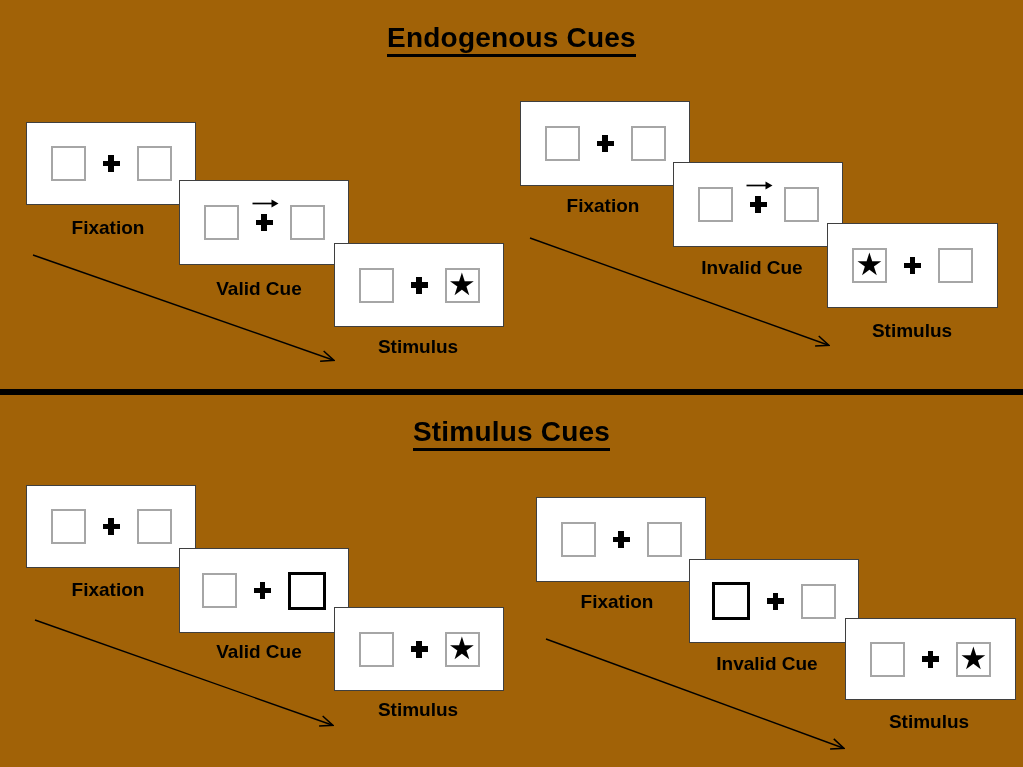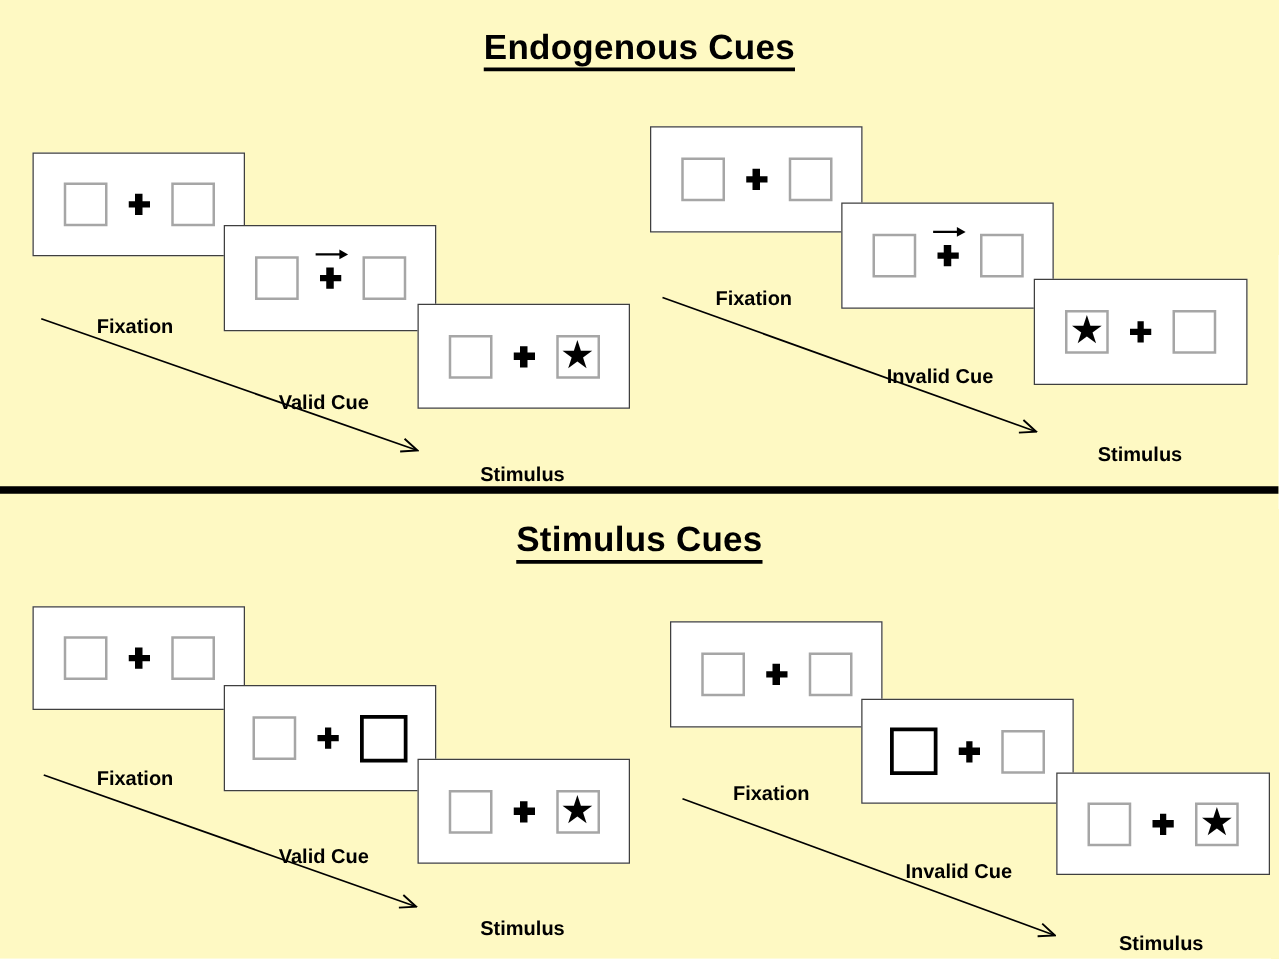"Endogenous Cues" #canvas { background: #fef9c3 -> #a16207 }
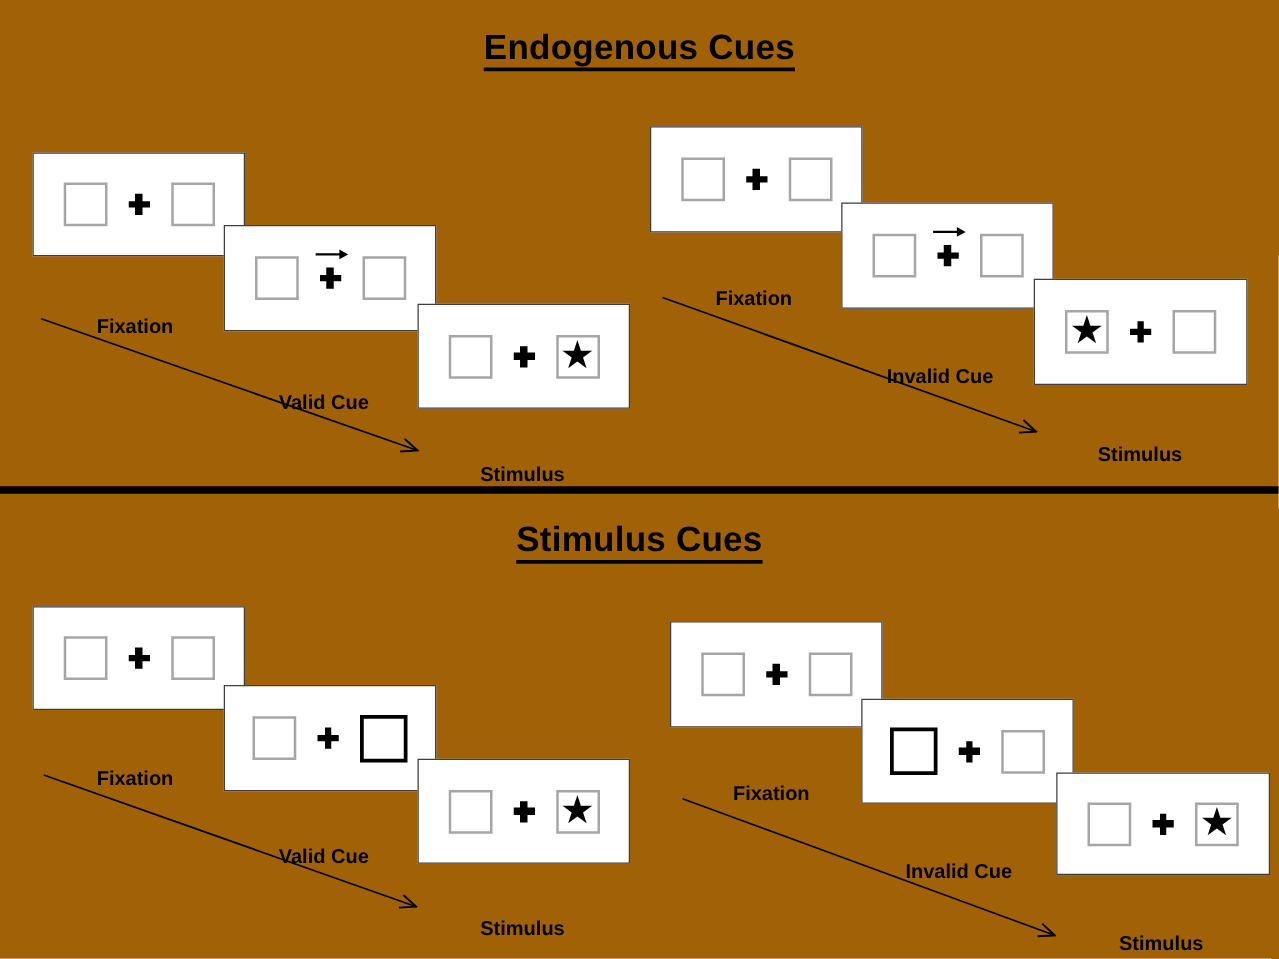"Fixation" .plabel { font-size: 16px -> 19px; margin-top: 36px -> none }
